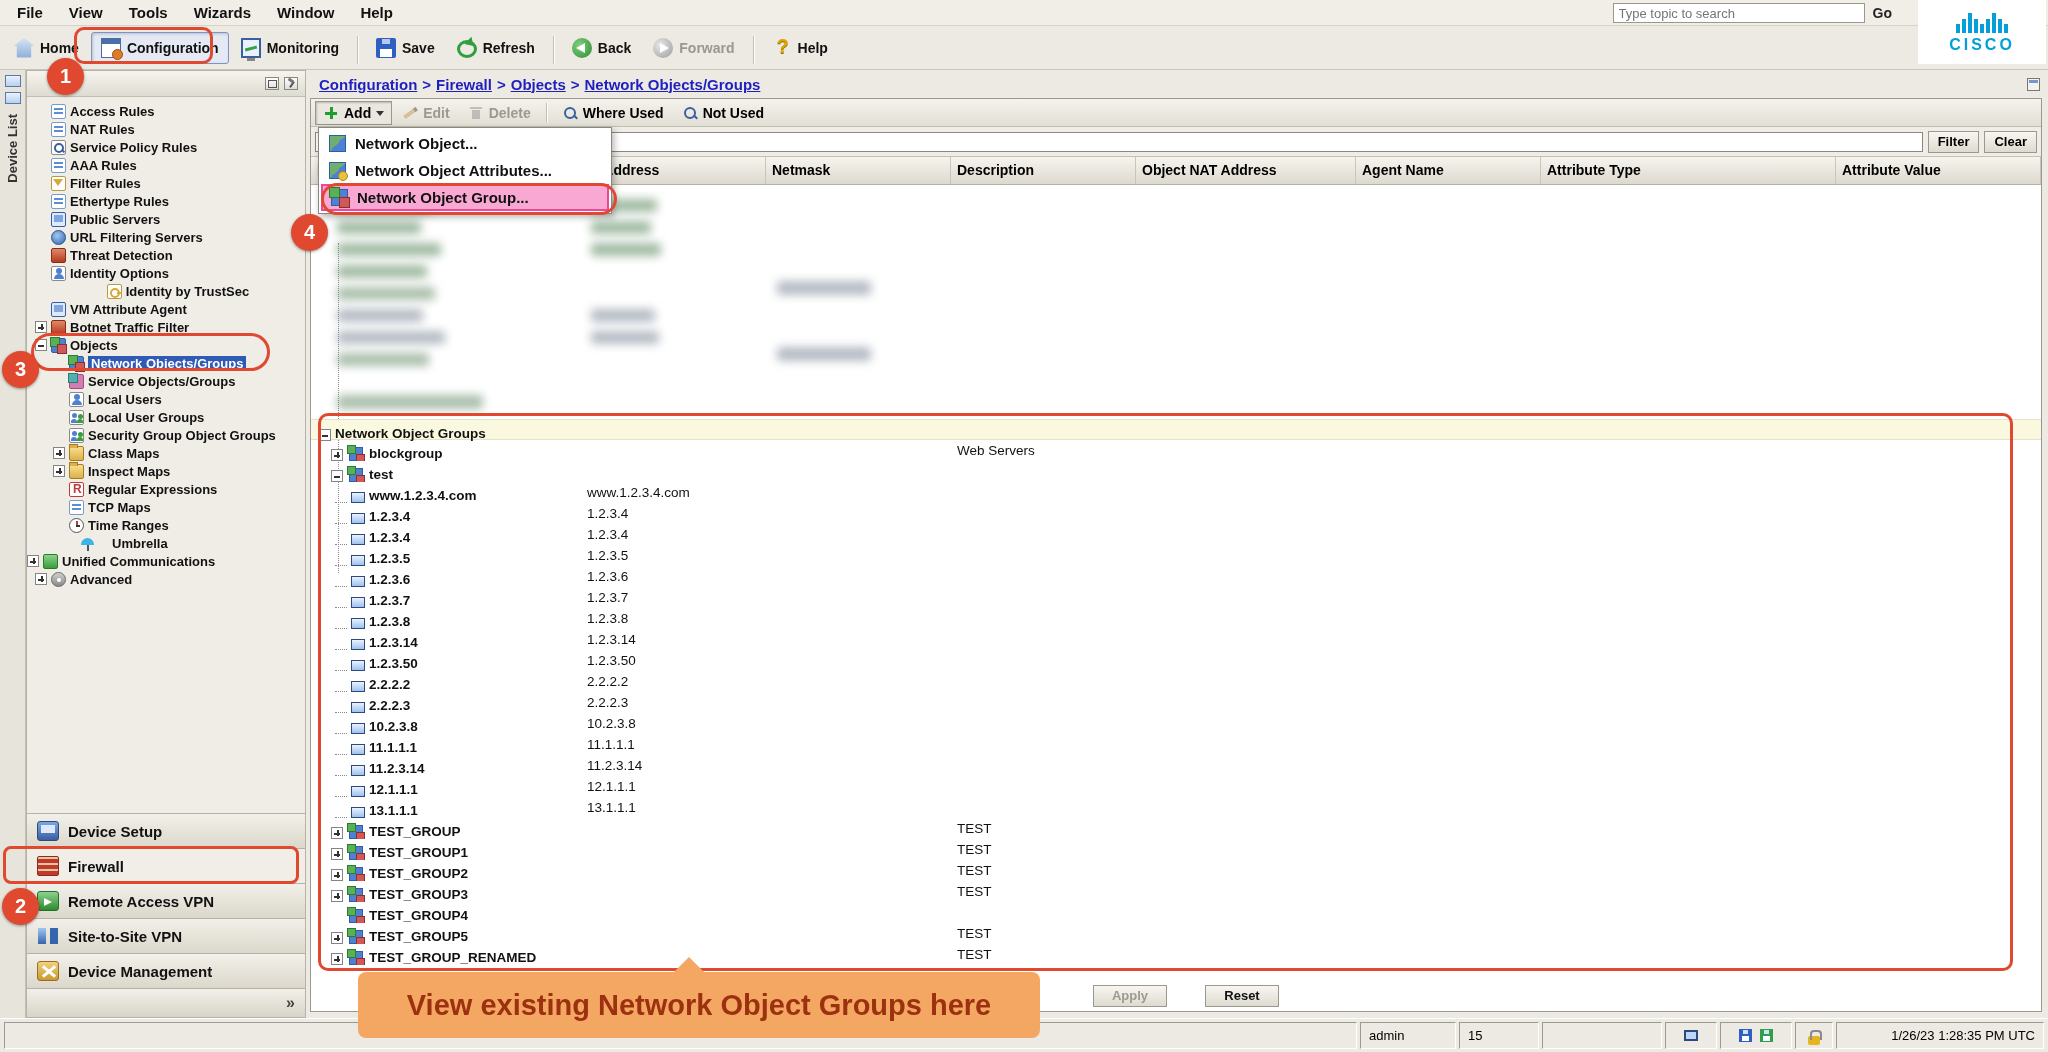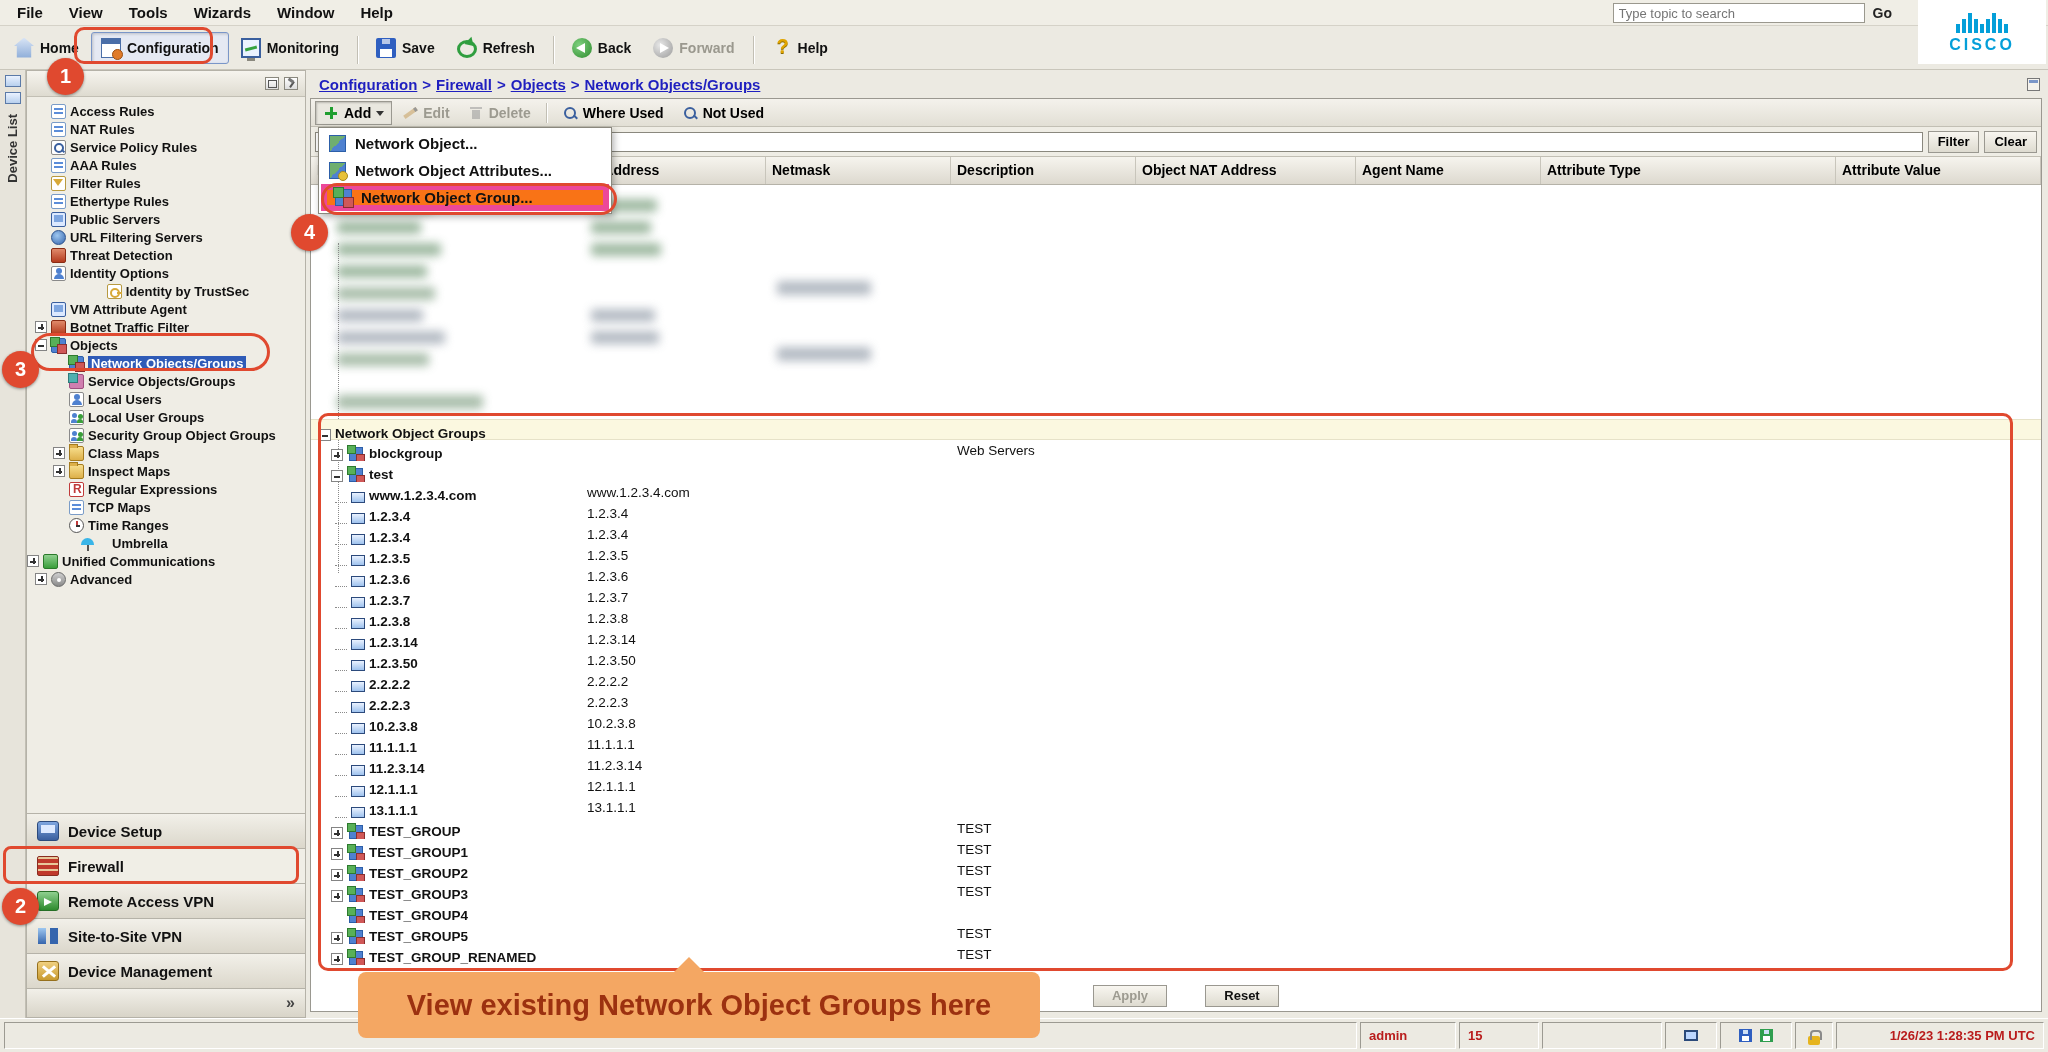"Network Object Group..." .dd-item.highlight { background: #f97316 -> #f9a8d4; border: 6px solid #ec4899 -> 2px solid #ec4899 }
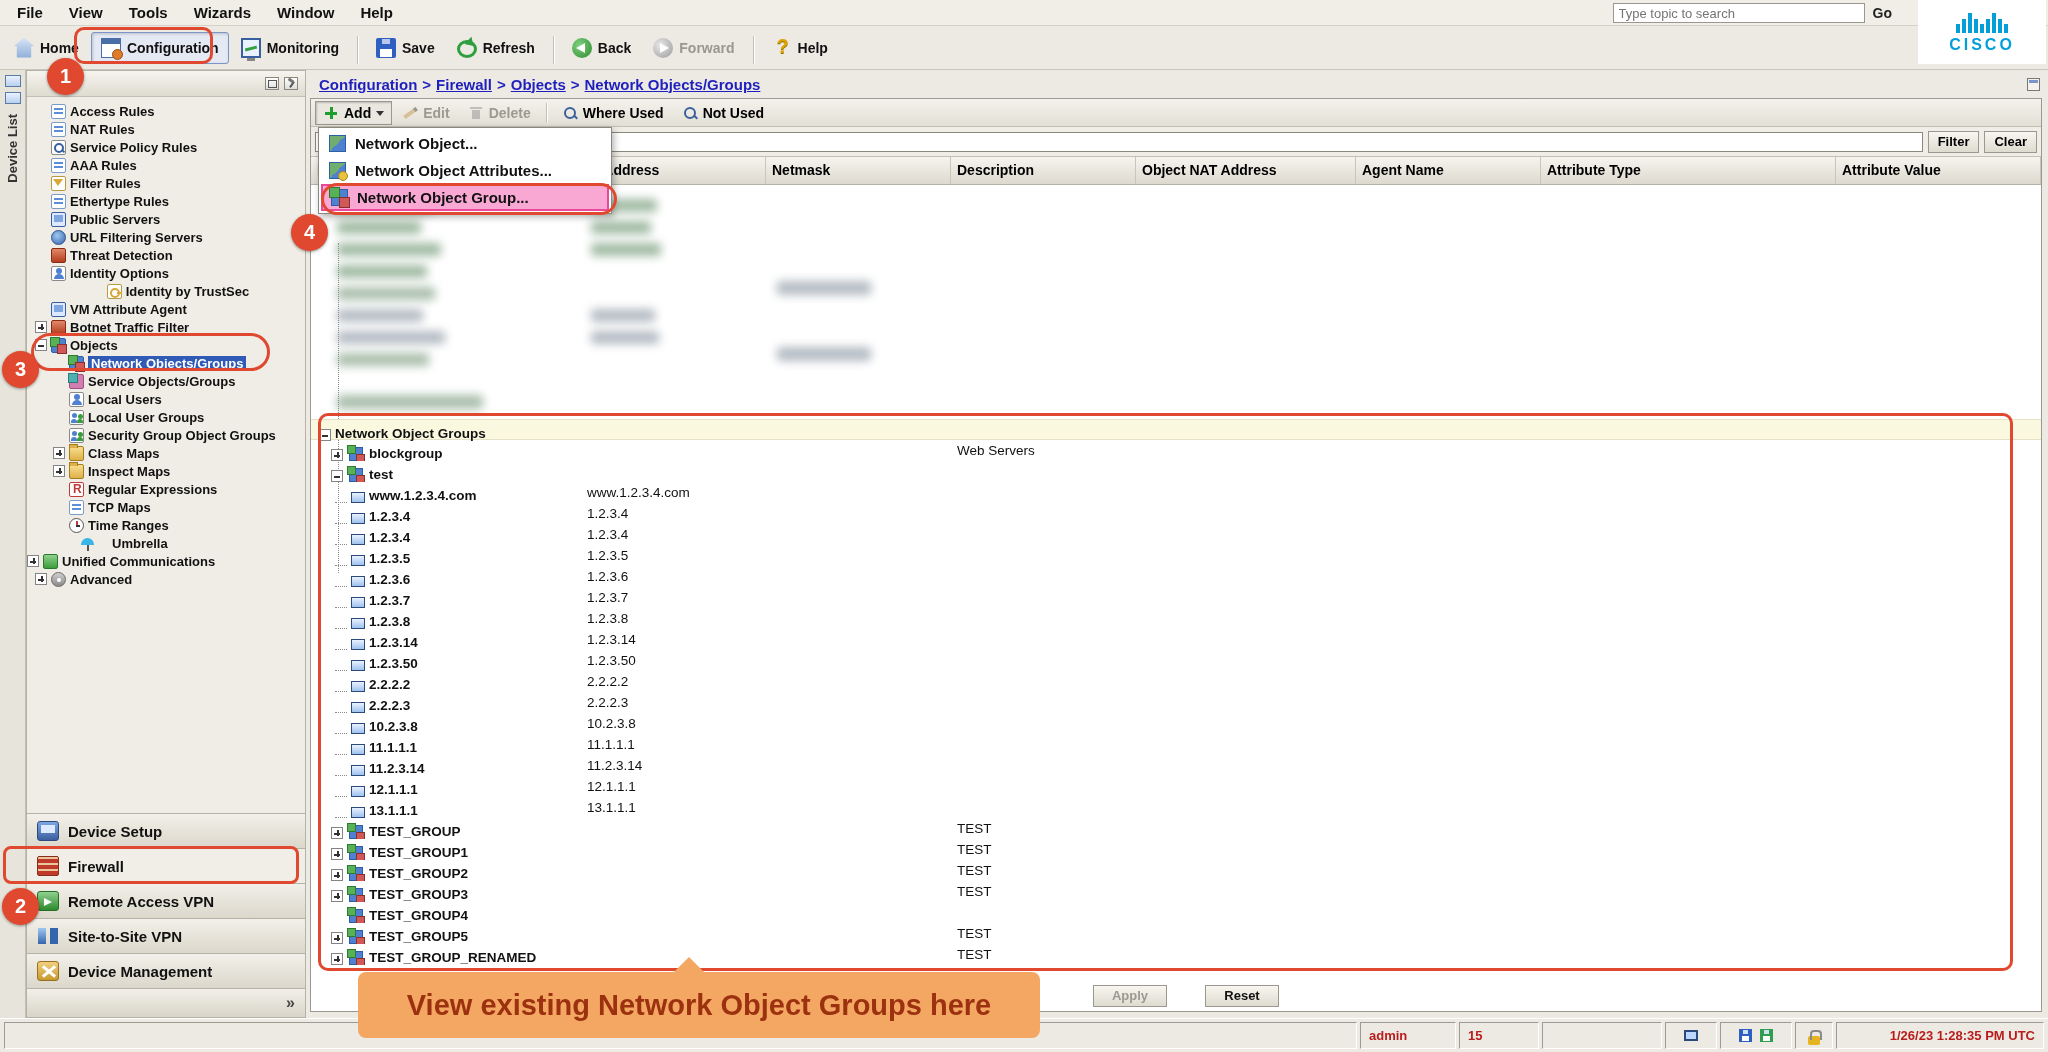"admin" .seg { color: #b91c1c -> #000000; font-weight: bold -> normal }
